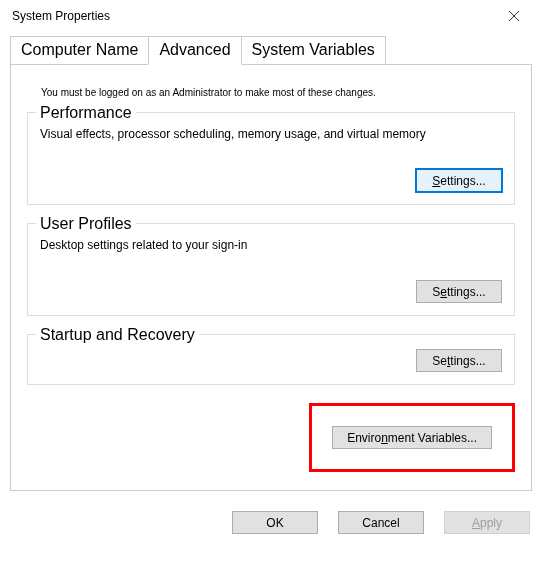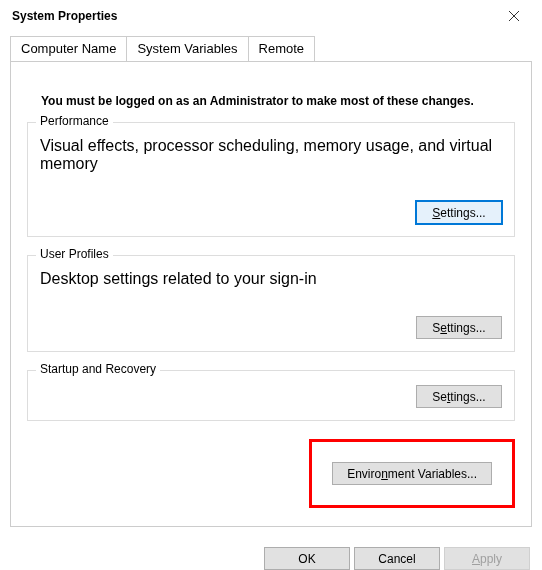"System Properties" .titlebar .title { font-weight: bold -> none }
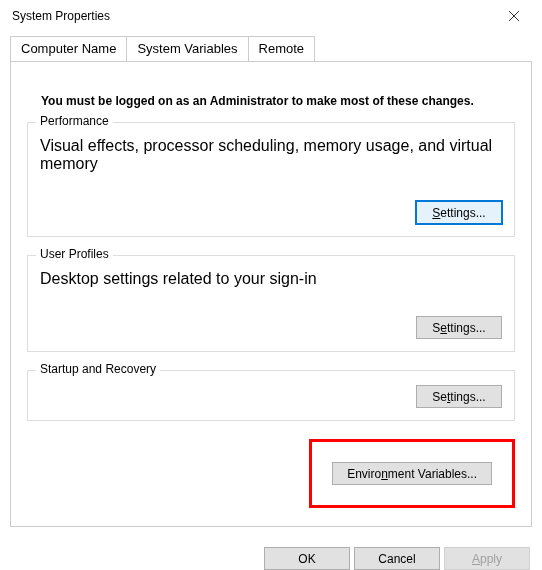"Computer Name" .tab { font-size: 13px -> 16px }
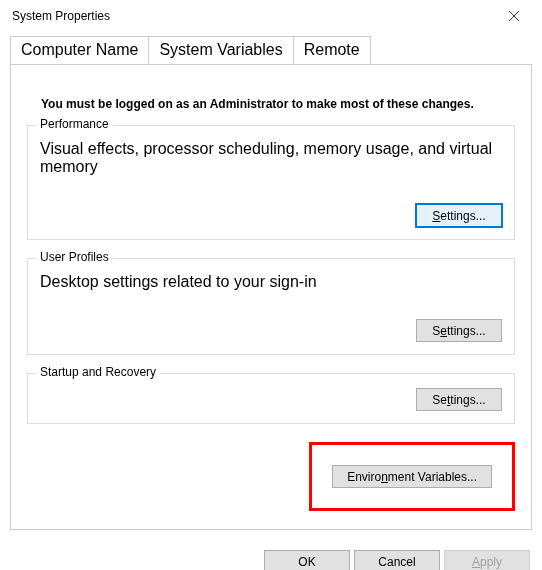"Advanced" div.tab { html: none -> <div>Advanced</div> }
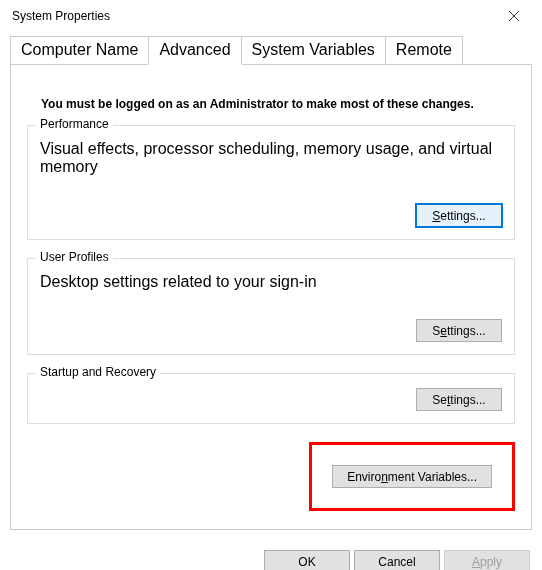"Remote" div.tab { html: <div>Remote</div> -> none }
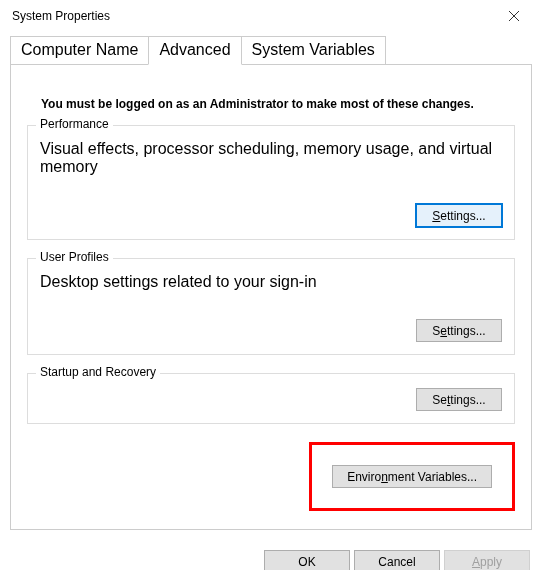"You must be logged on" .intro { font-size: 12px -> 10px; font-weight: bold -> none; margin: 18px 0 14px 18px -> 8px 0 14px 18px }
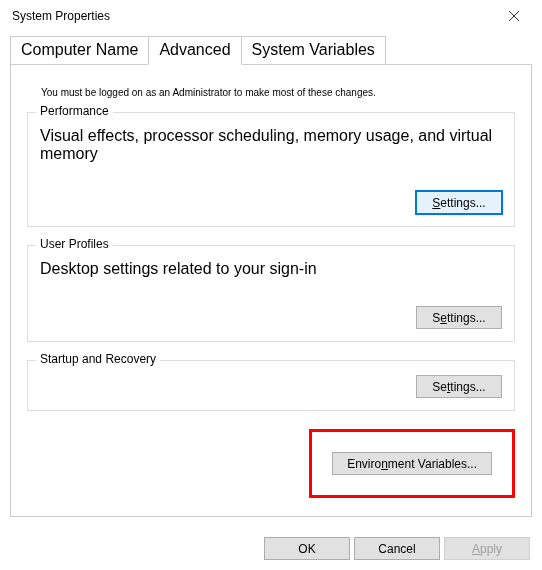"Performance" .groupbox .legend { font-size: 12px -> 16px }
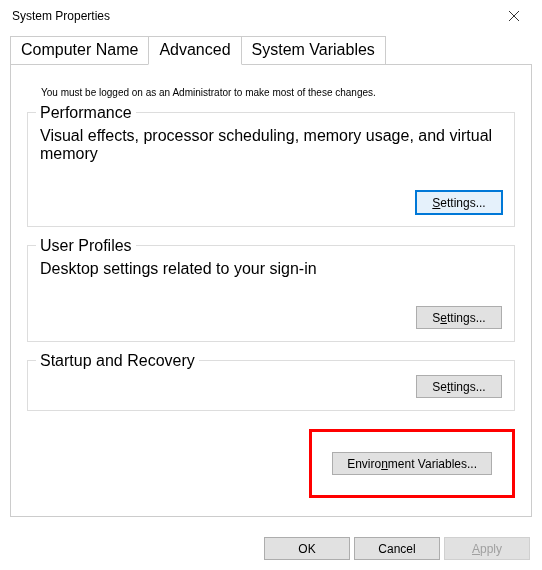"Visual effects, processor scheduling," .groupbox .desc { font-size: 16px -> 12px }
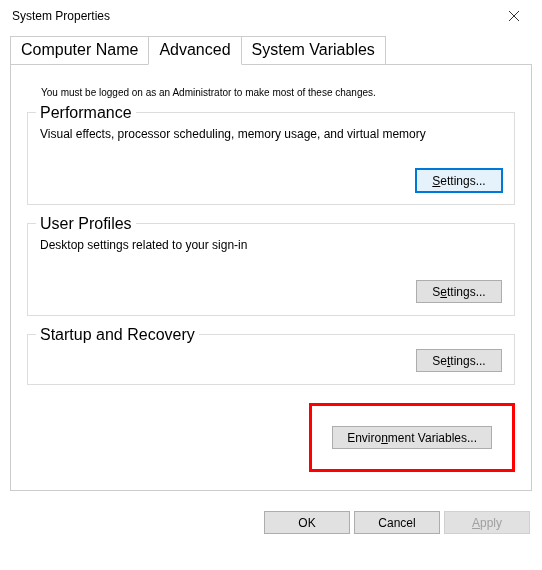"OK" .footer { gap: 4px -> 20px }
